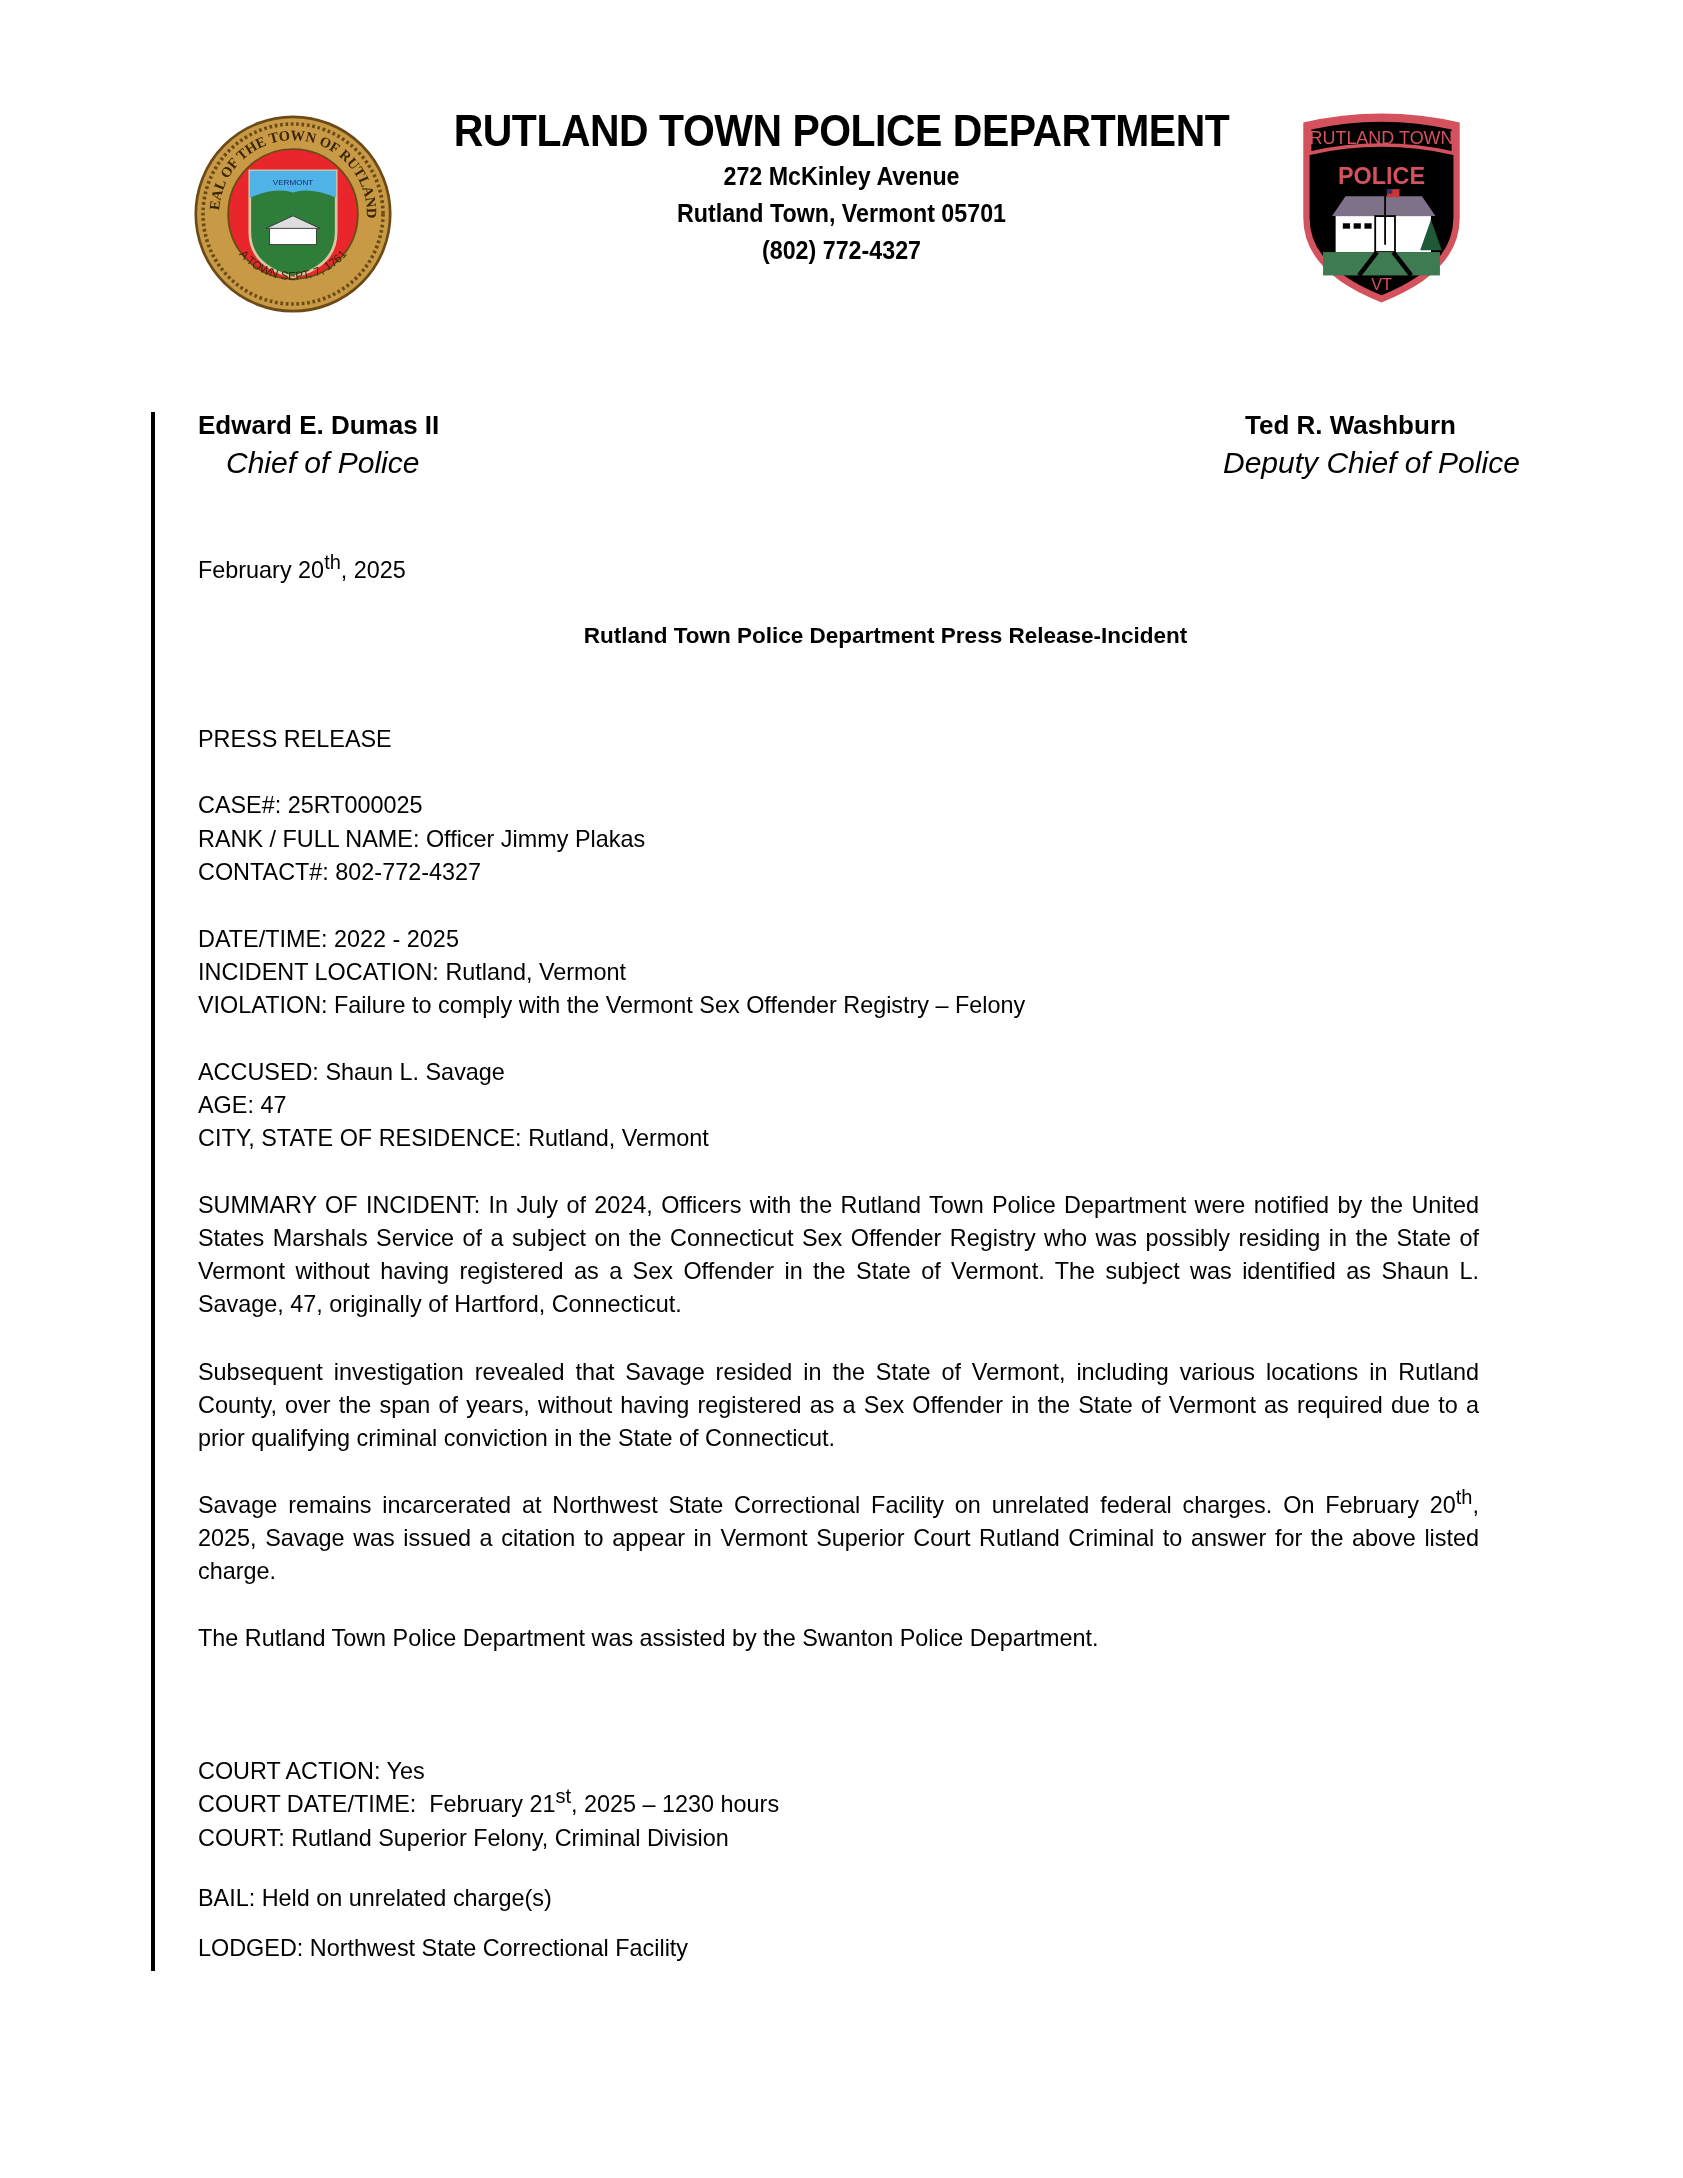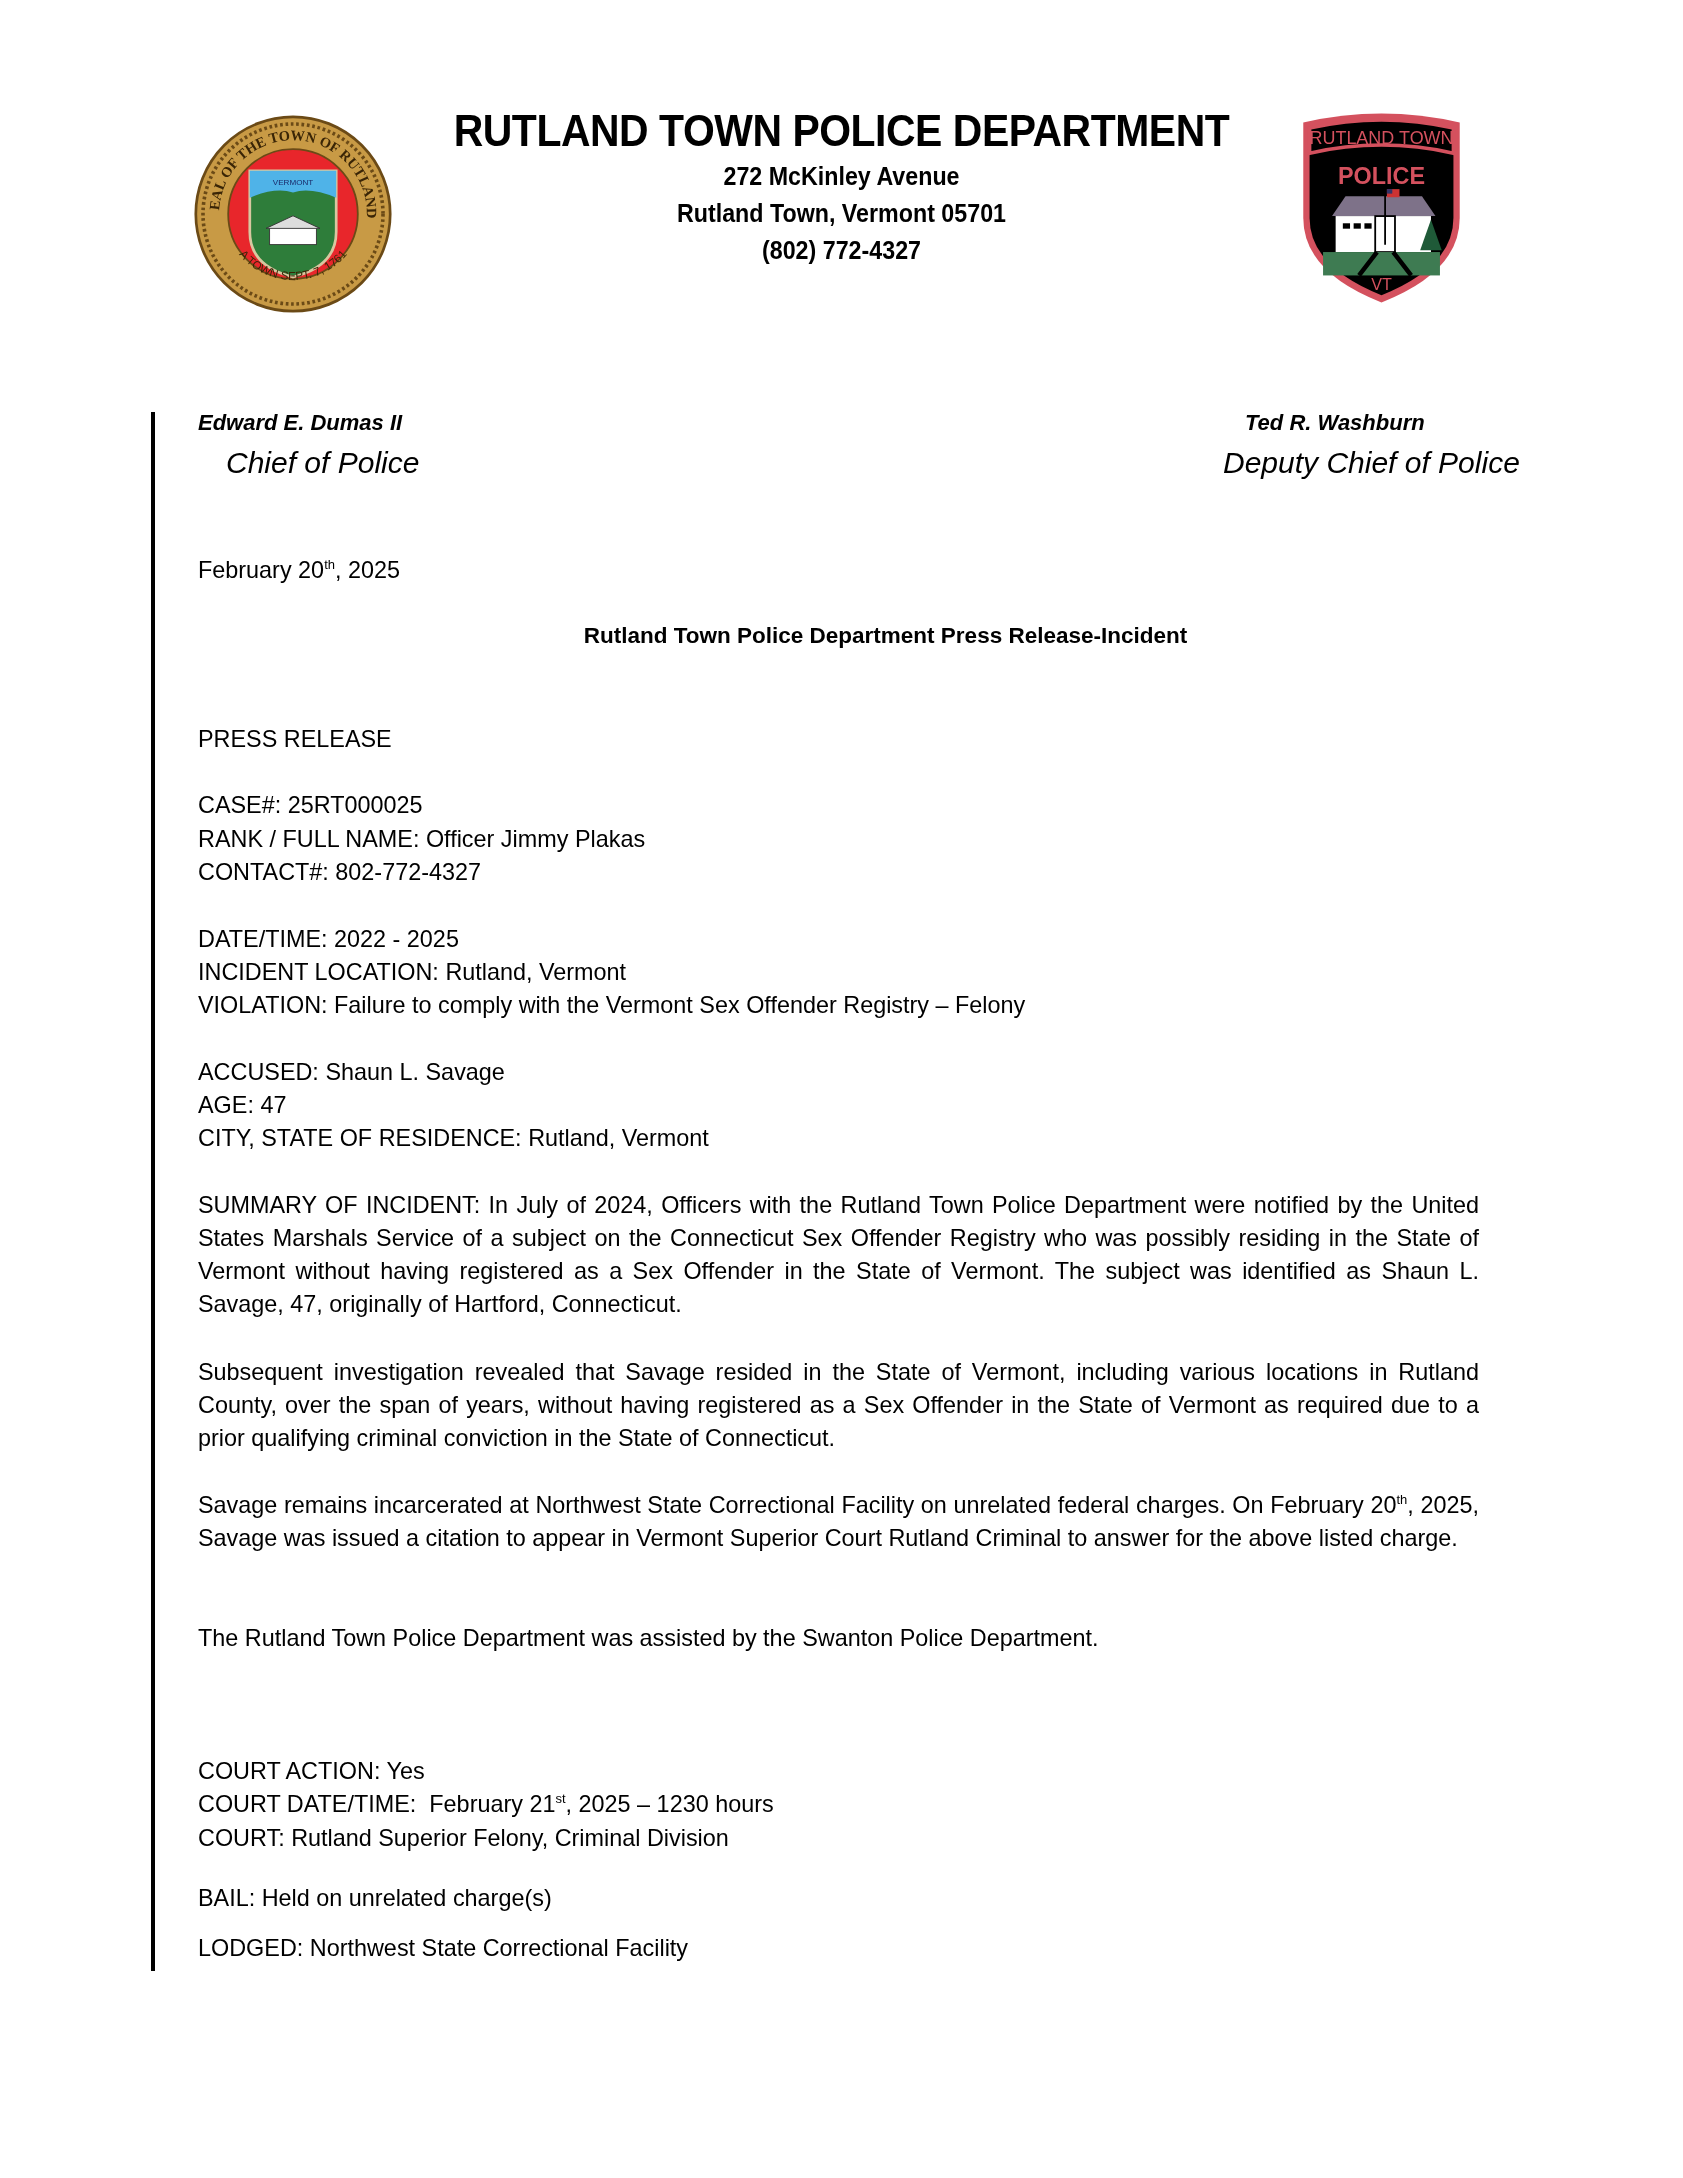"Edward E. Dumas II" .name { font-size: 22px -> 26px; font-style: italic -> none }
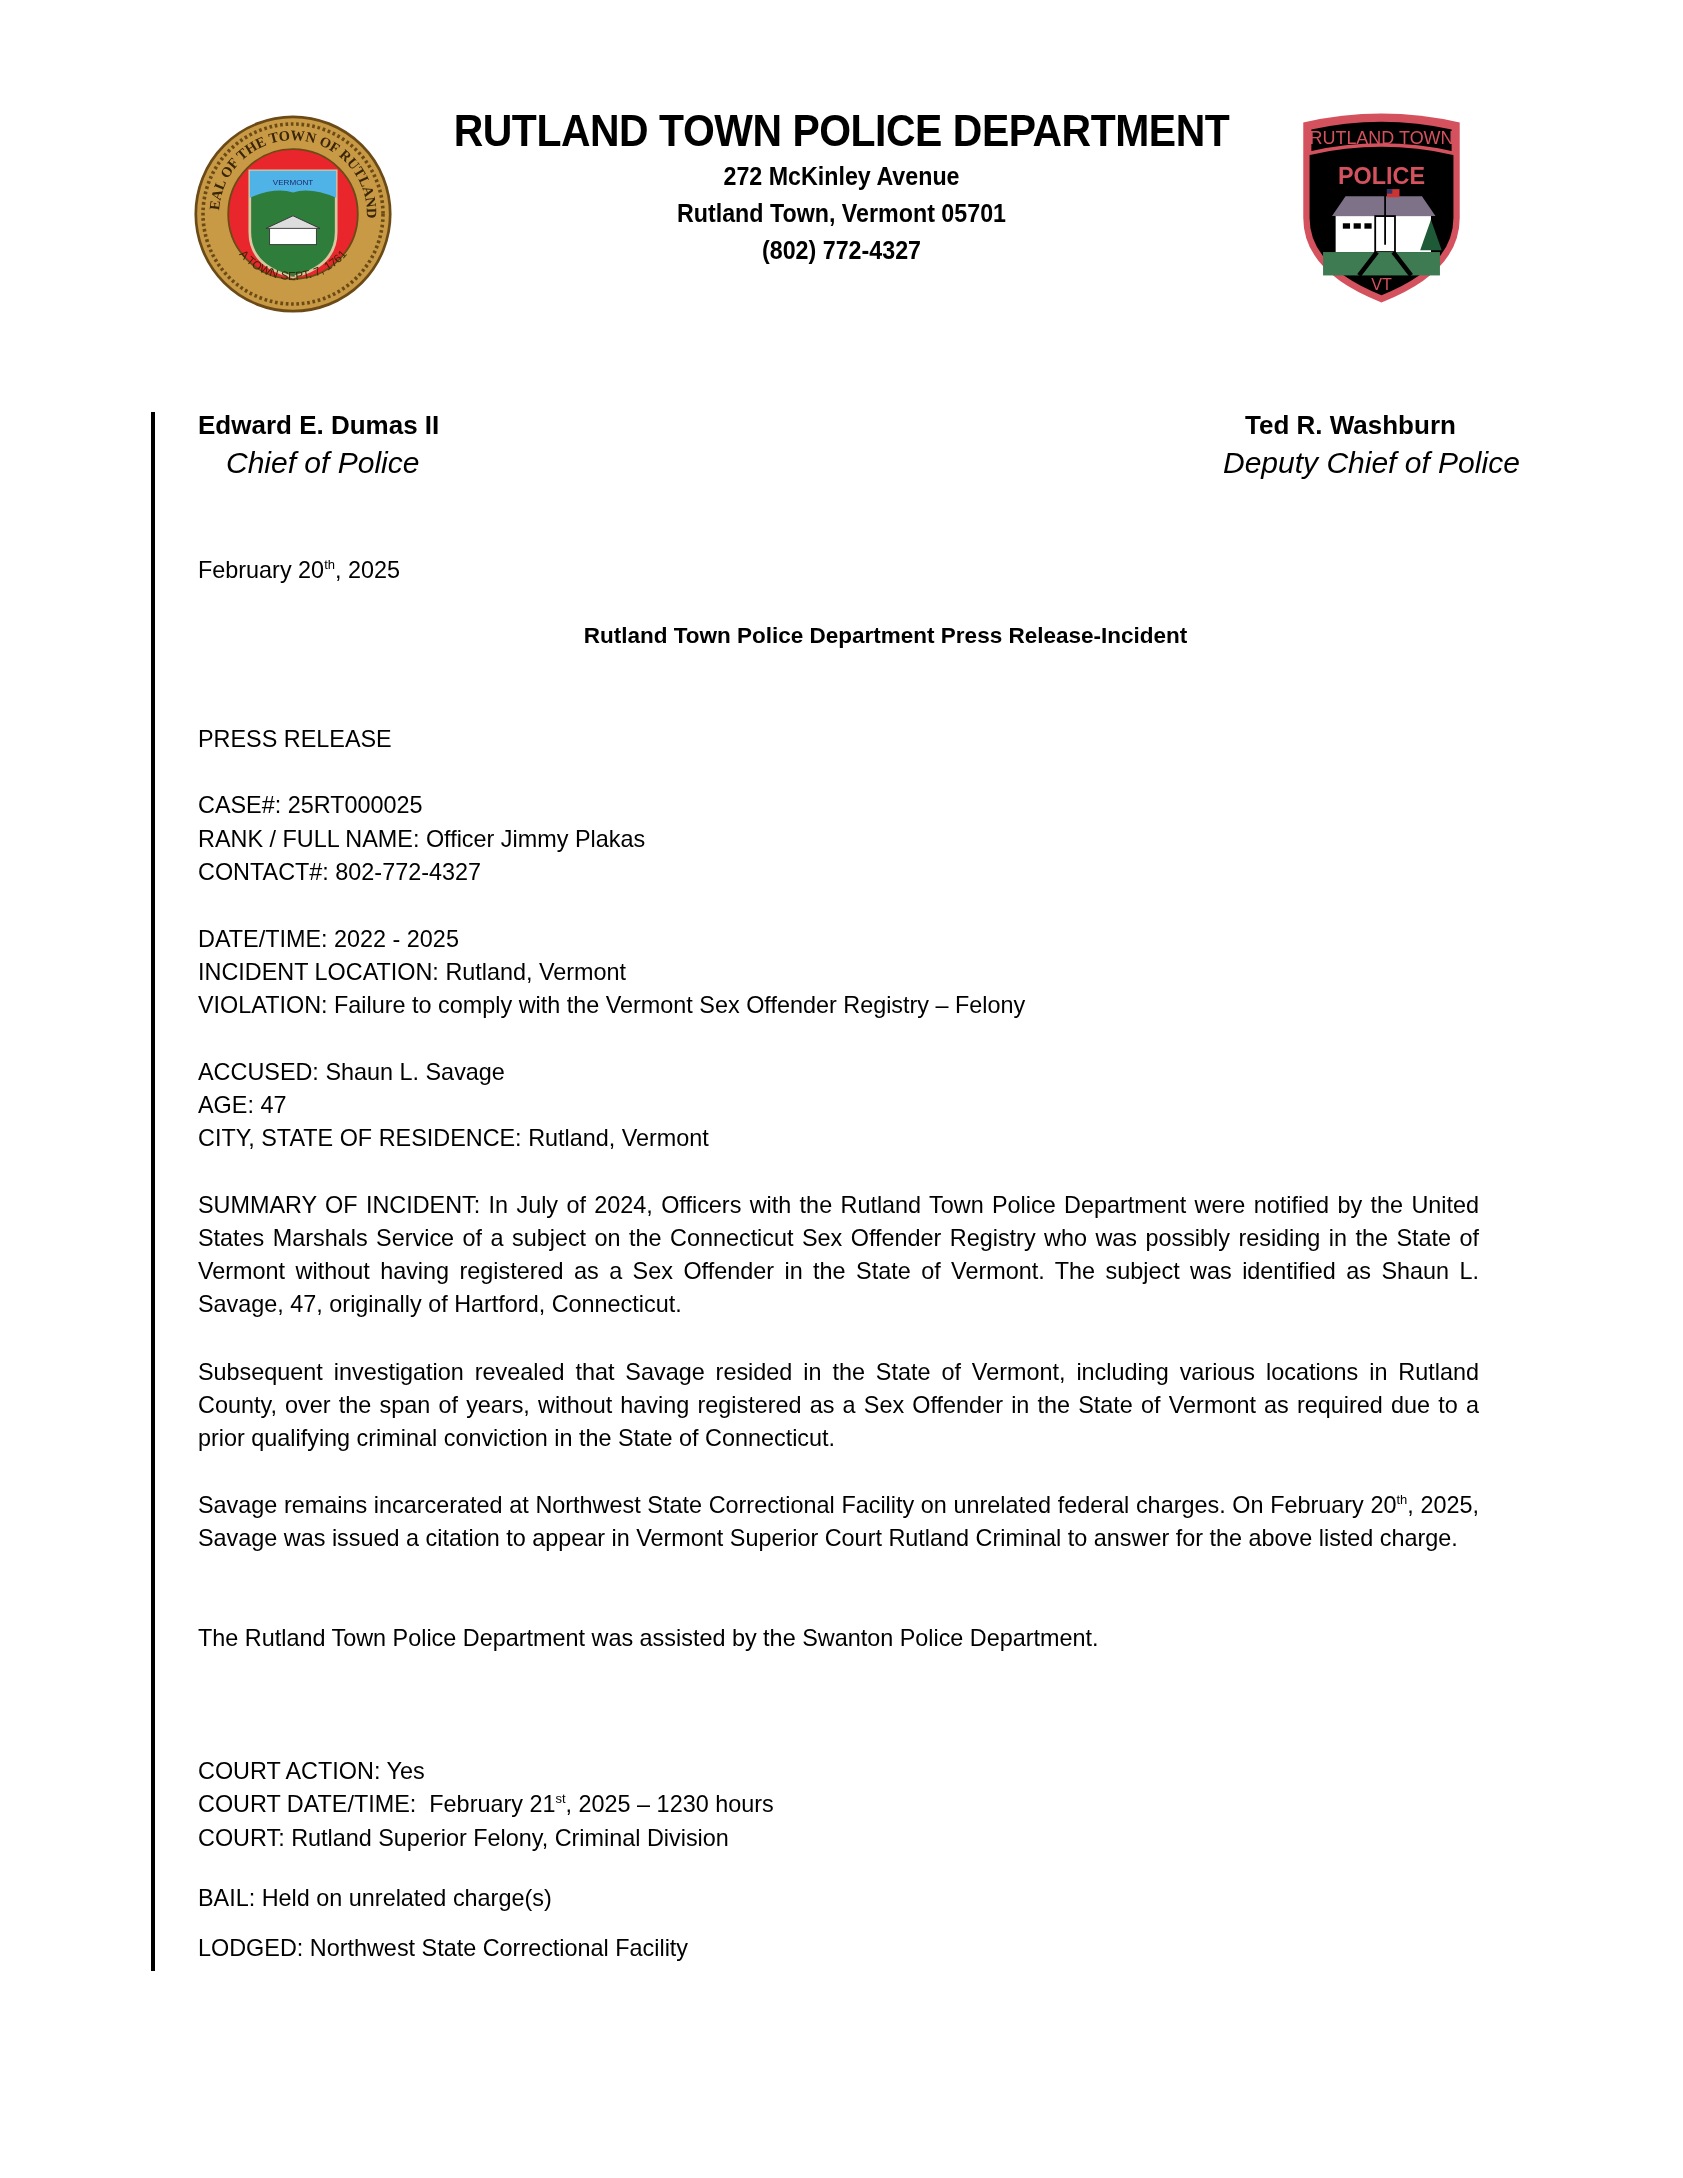"th" sup { font-size: 13px -> 20px }
